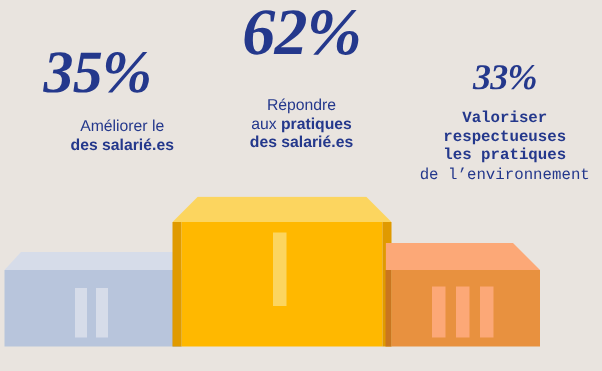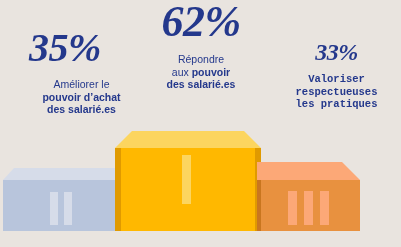"Répondre" #block-center .cap { margin-top: 9px -> 20px }
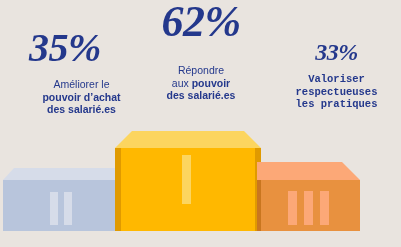"pouvoir" span.b { text: pouvoir -> pratiques }
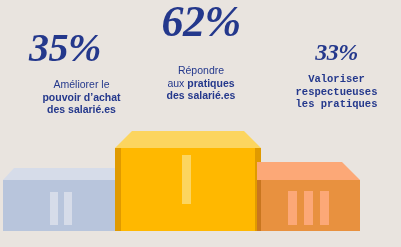"pouvoir d’achat" div.b { html: <div>pouvoir d’achat</div> -> none }
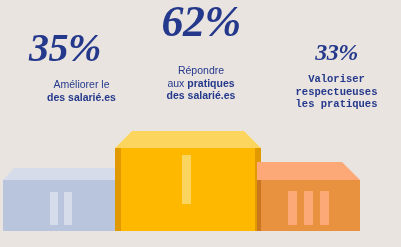"de l’environnement" div { html: none -> <div>de l’environnement</div> }
